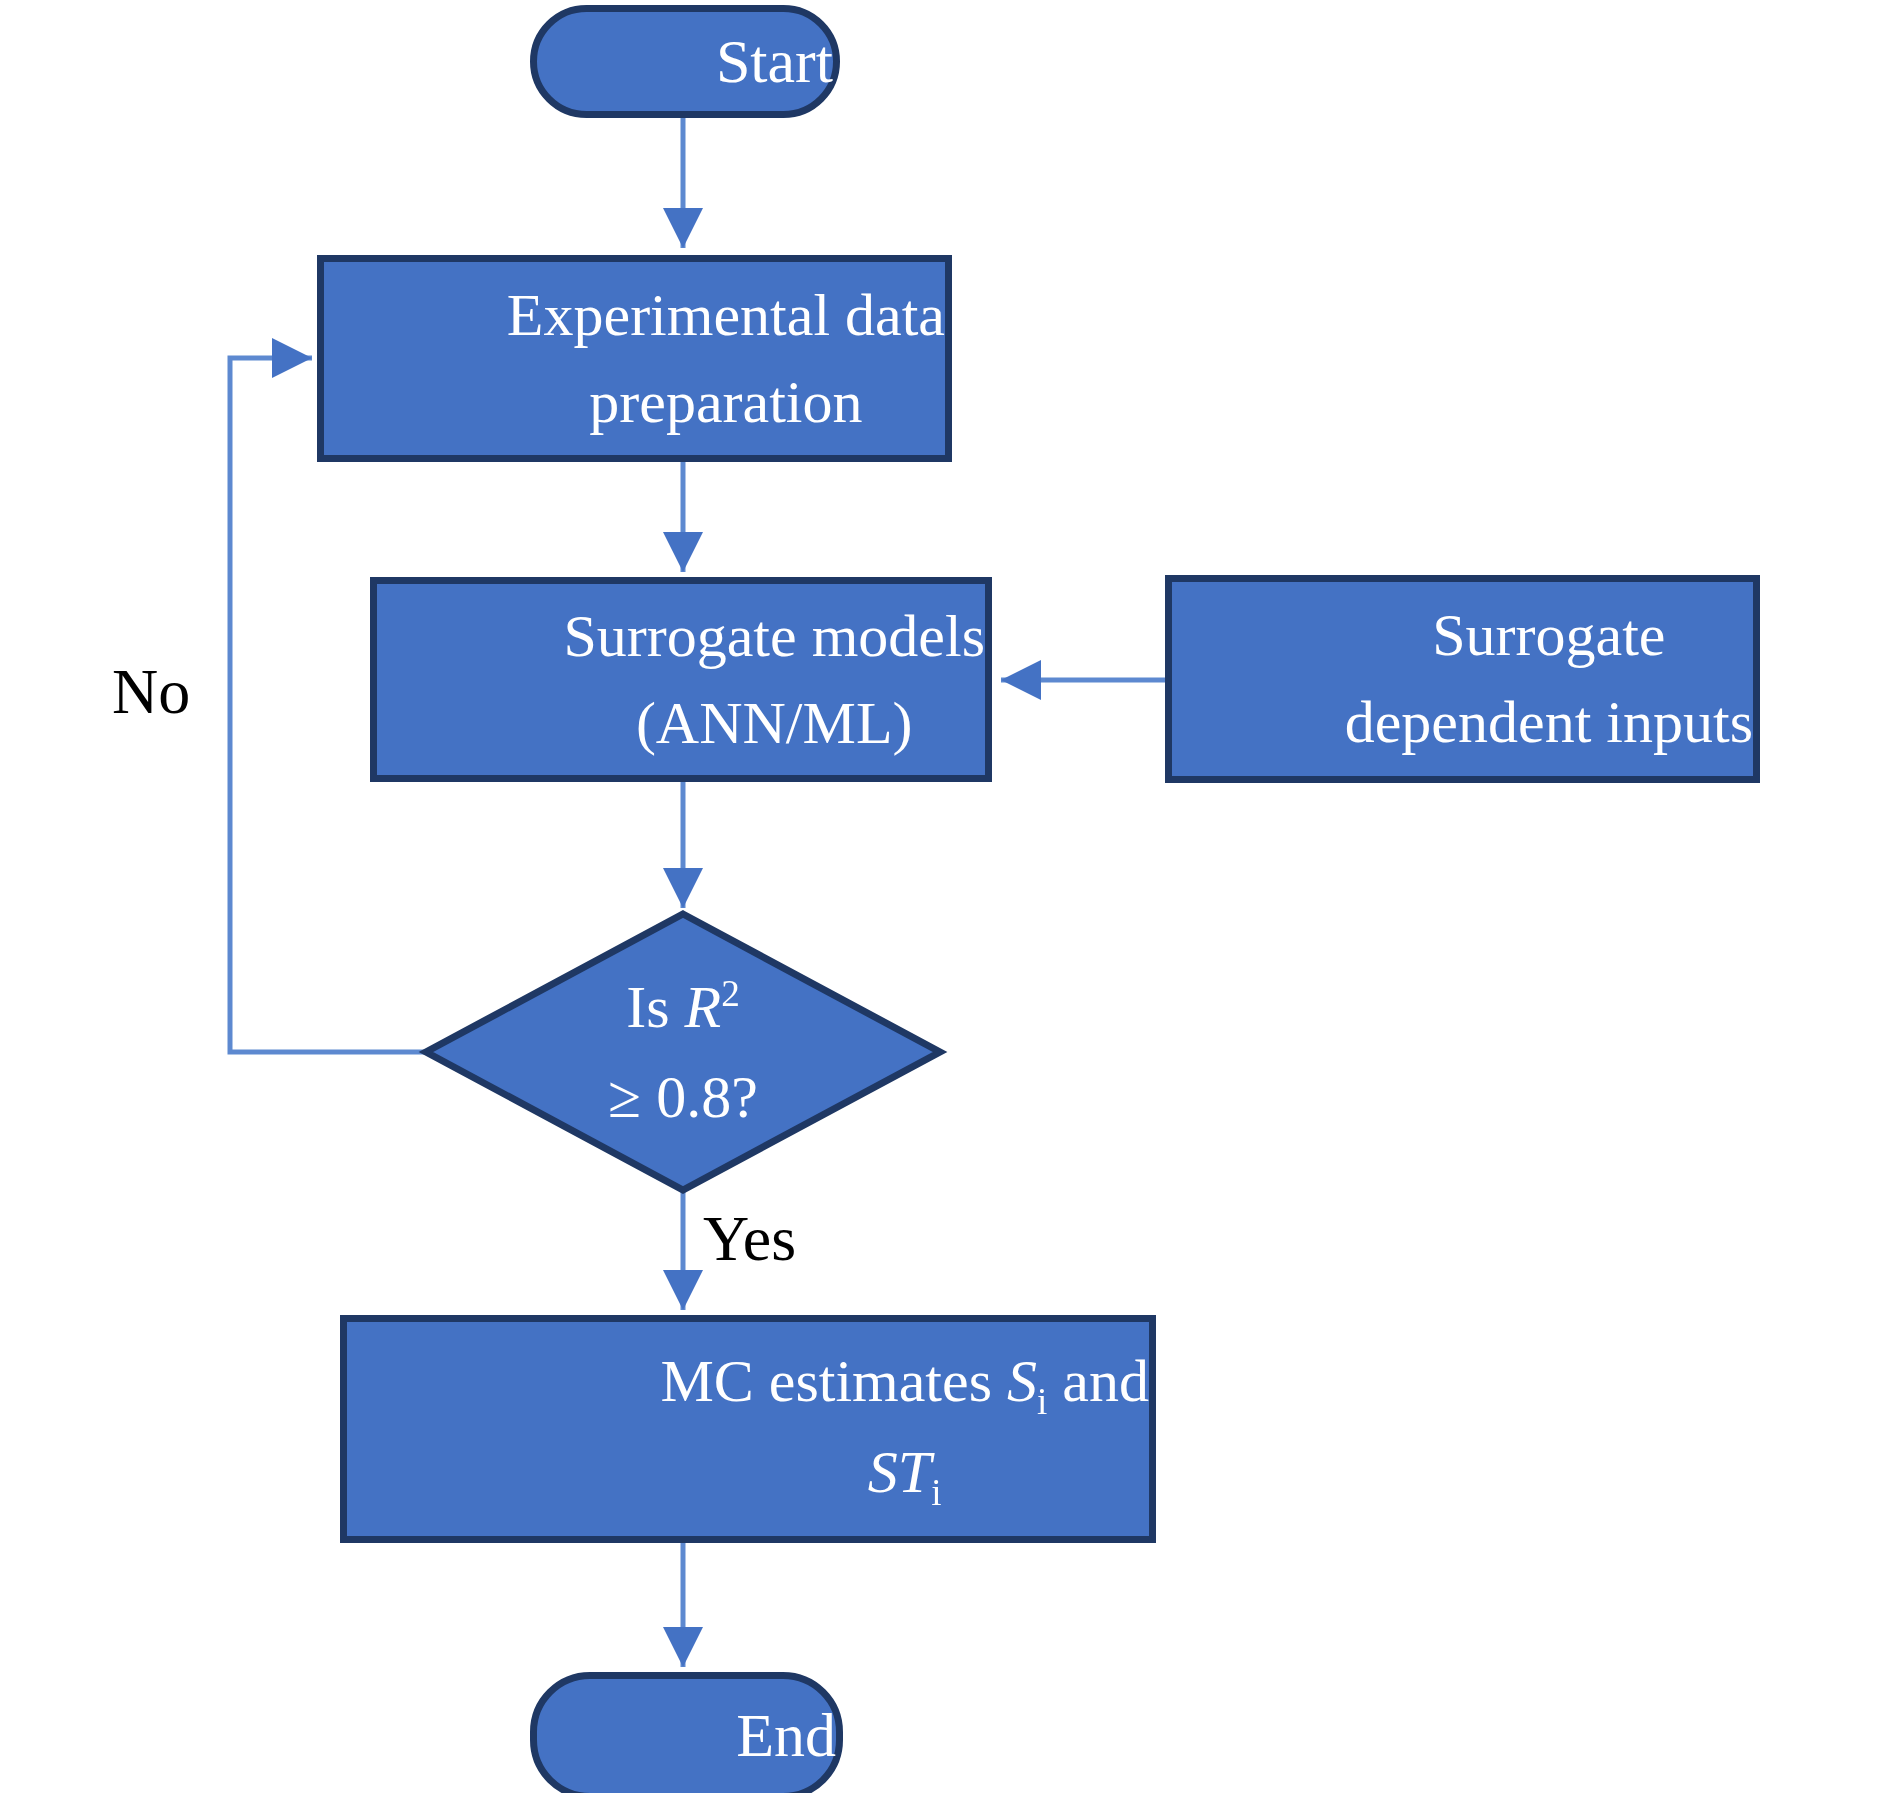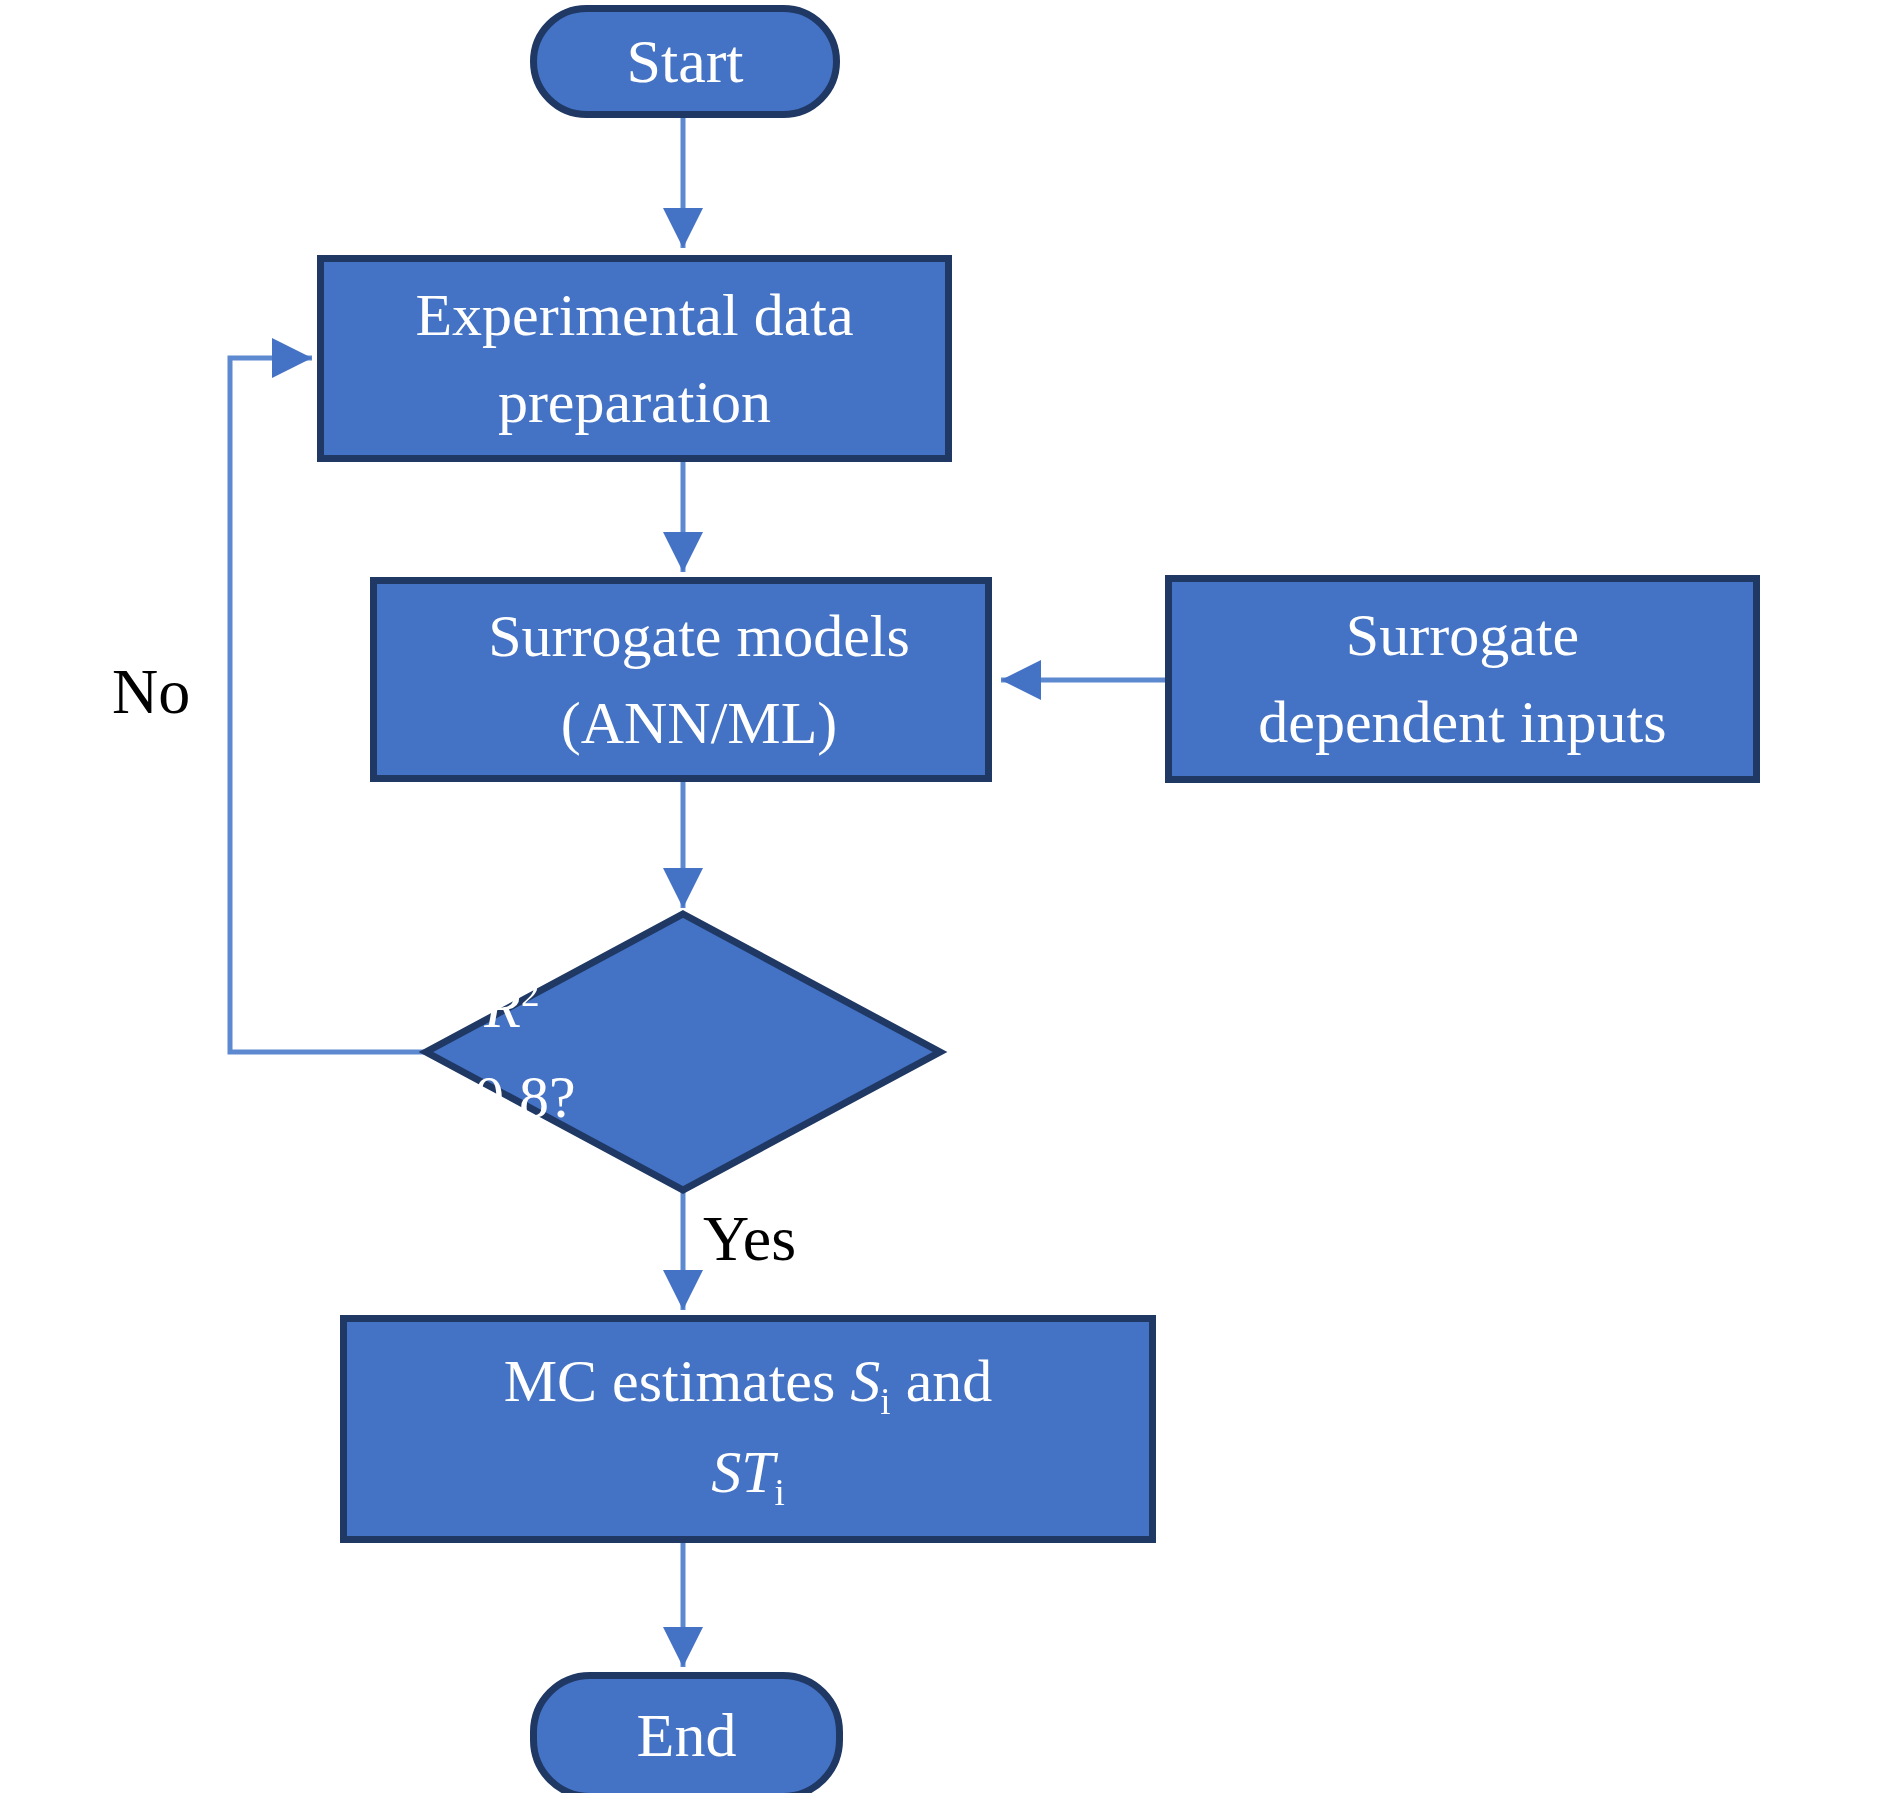"Start" .node { justify-content: center -> flex-end }
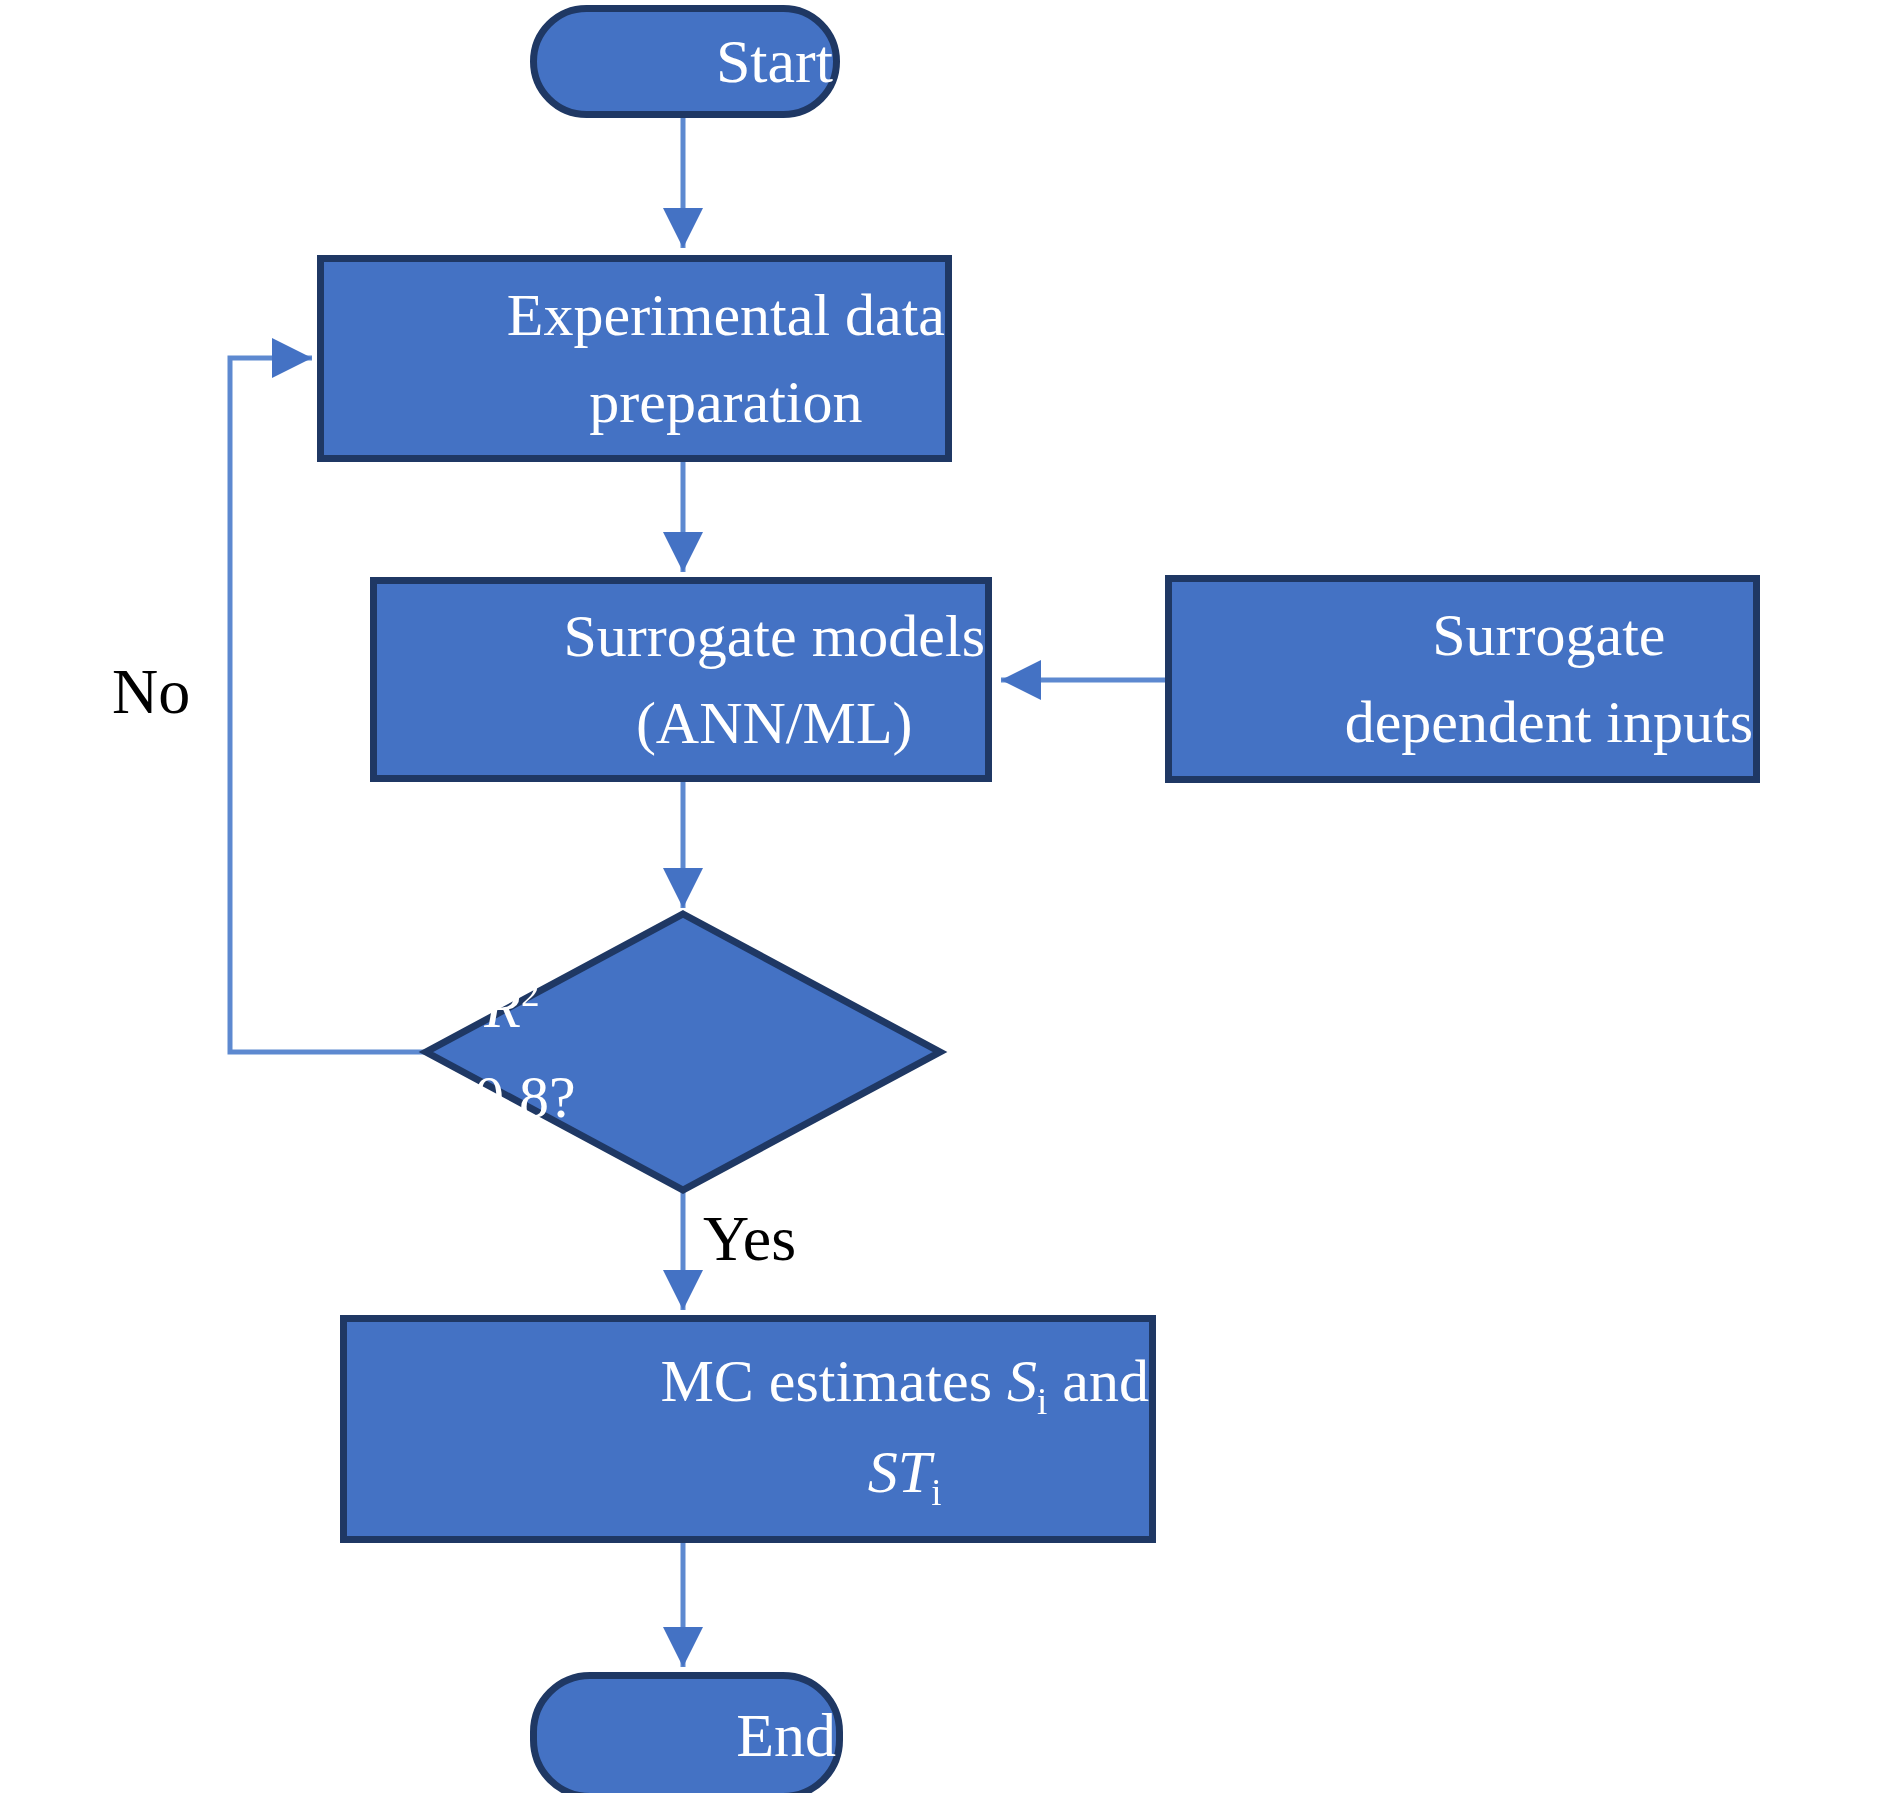"Is R2" .diamond-text { align-items: flex-start -> center }
